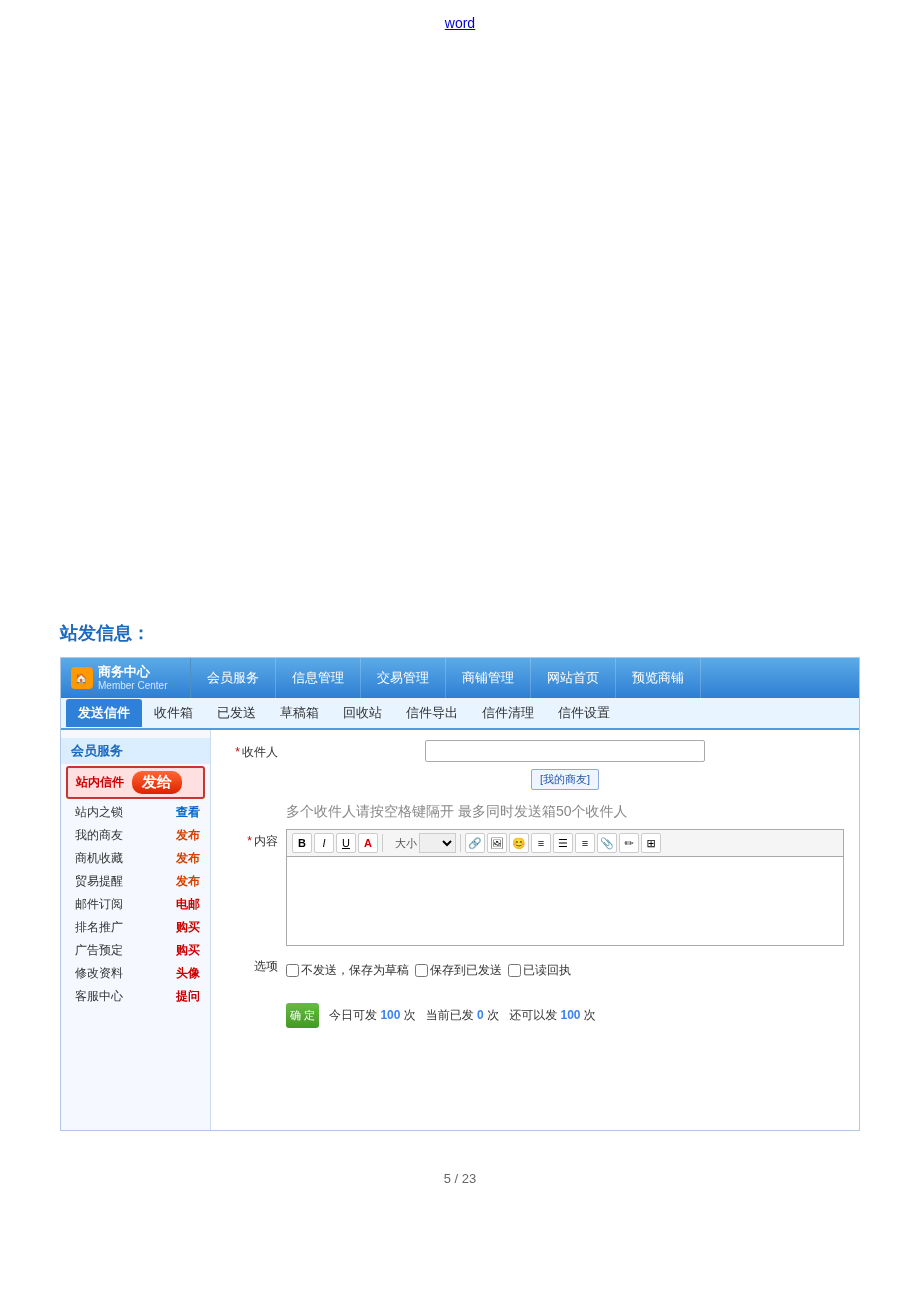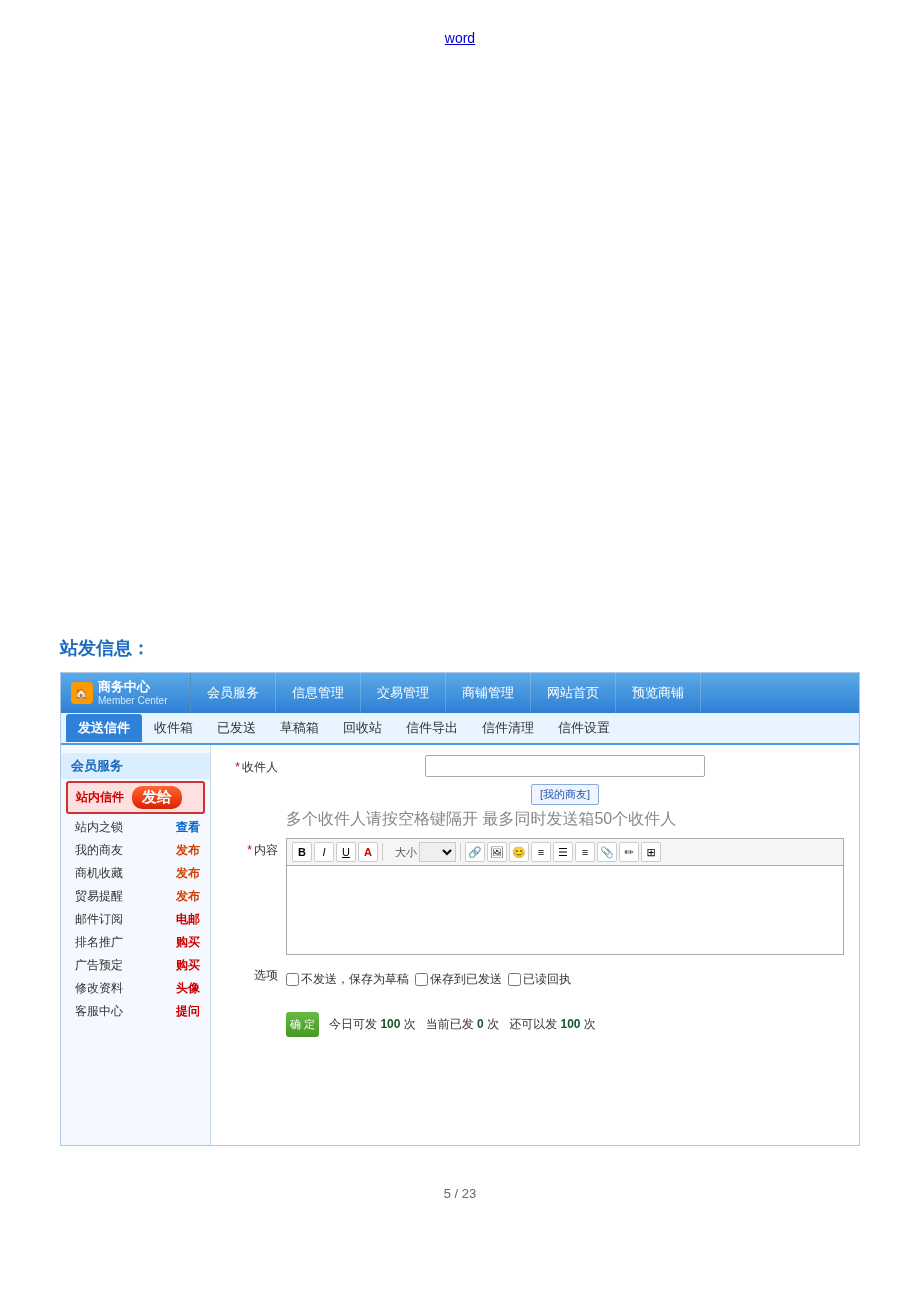"word" .top-word-link { padding-top: 30px -> 15px }
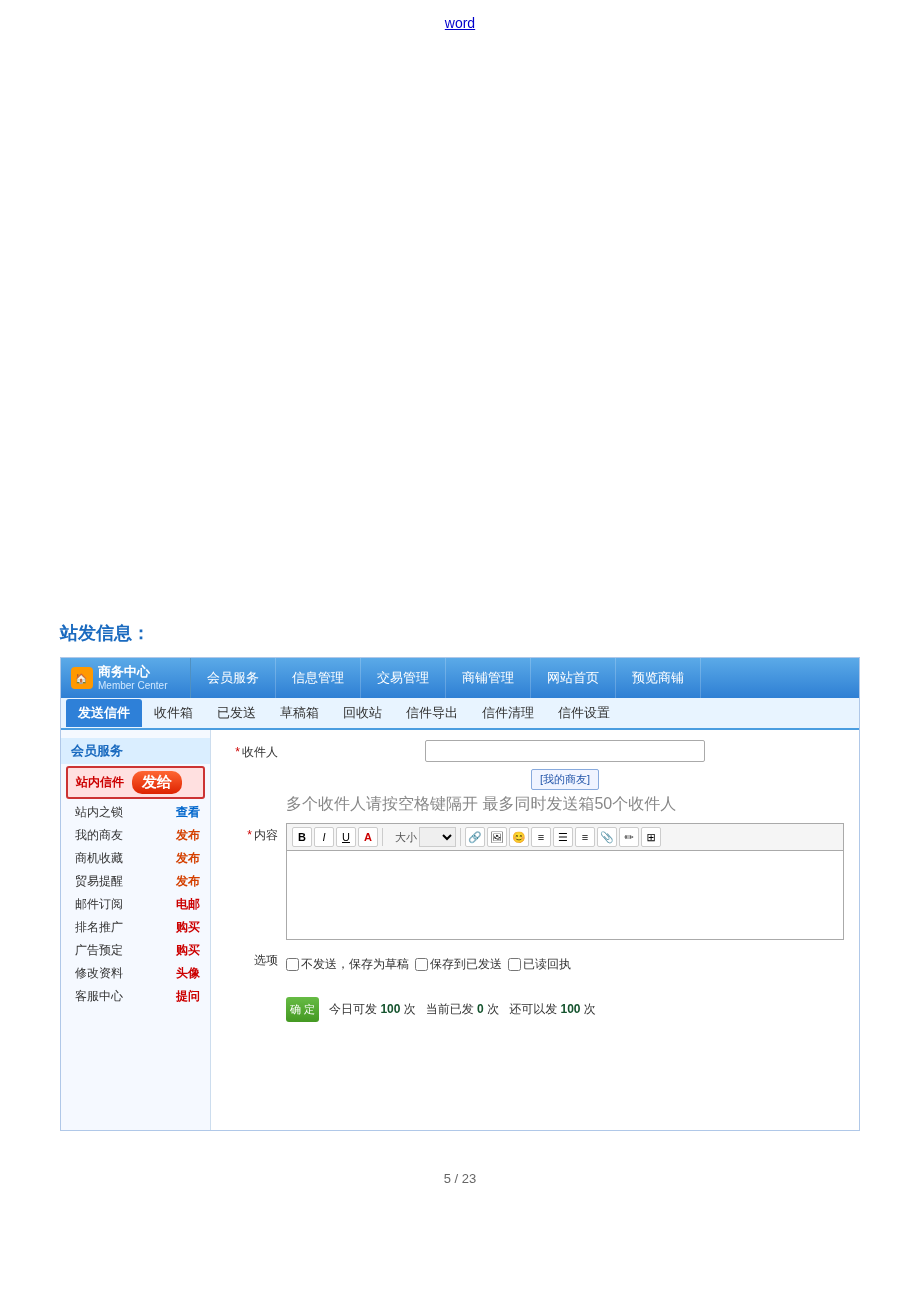"多个收件人请按空格键隔开 最多同时发送箱50个收件人" .hint-text { font-size: 16px -> 14px; margin-top: 4px -> 13px }
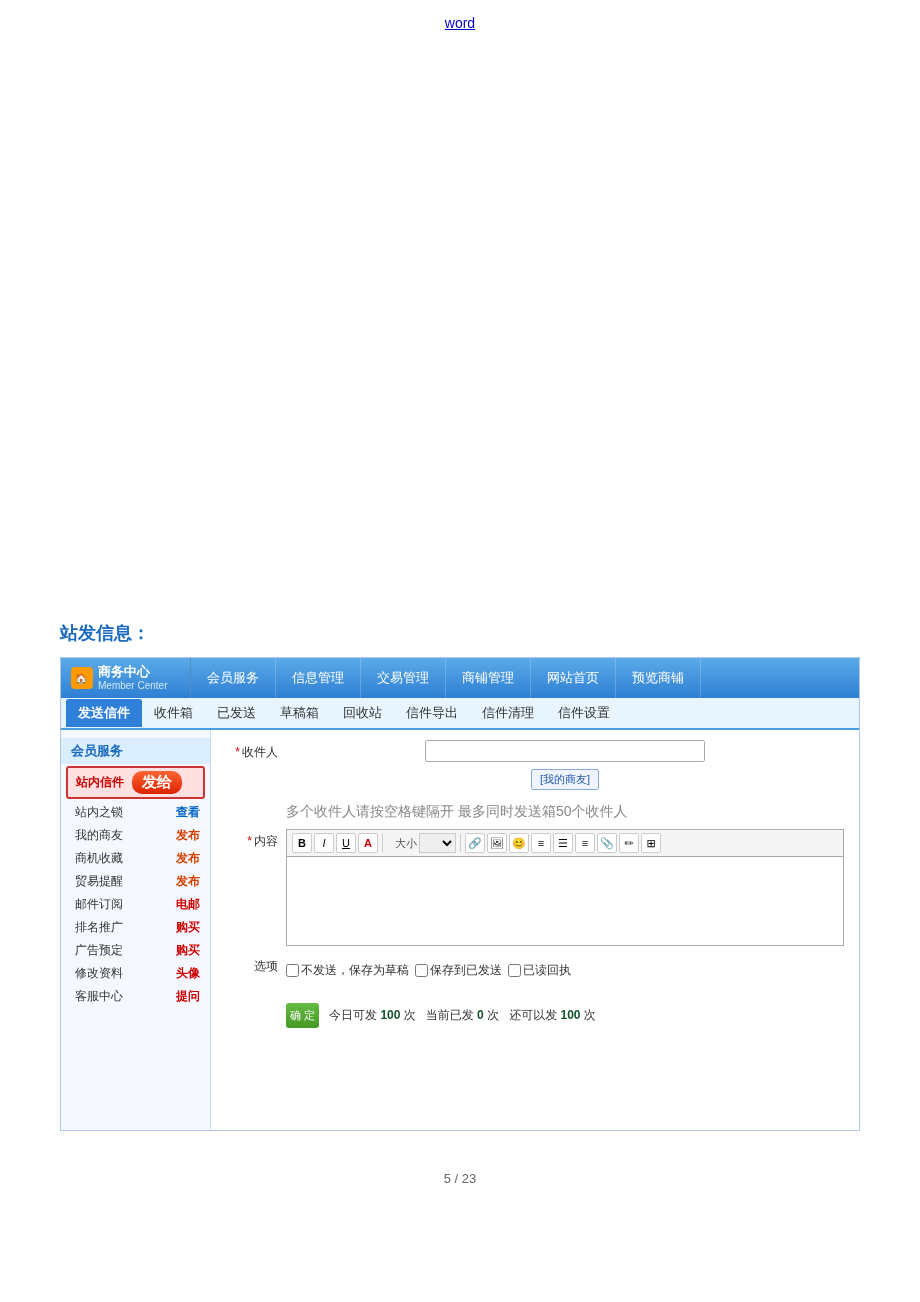"100" .submit-stats .num { color: #14532d -> #3b82f6 }
